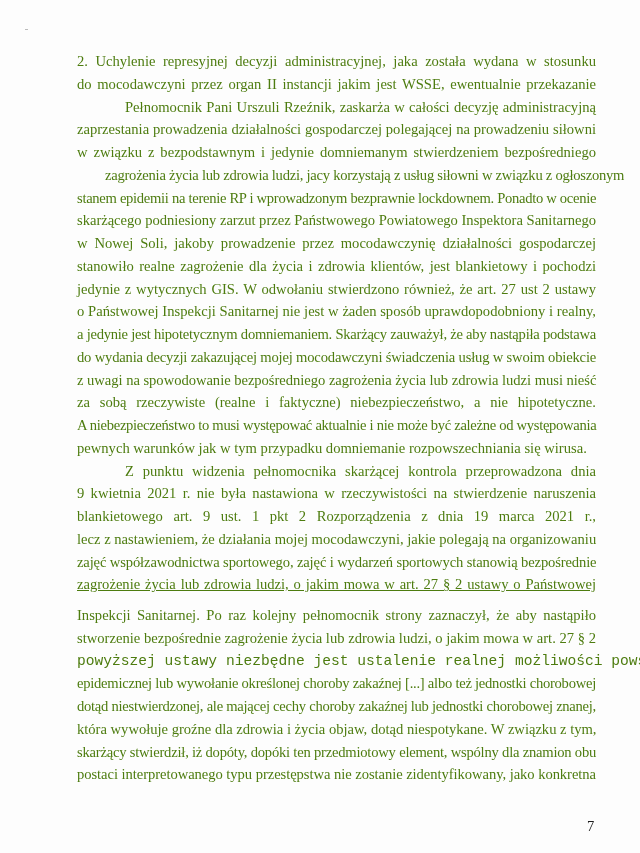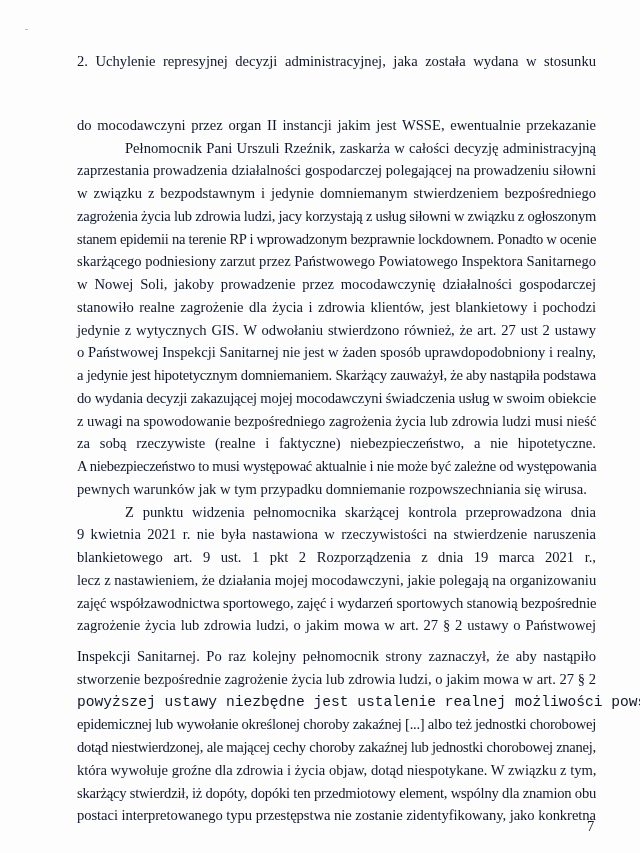"2. Uchylenie represyjnej decyzji" .text { color: #0f172a -> #4d7c0f }
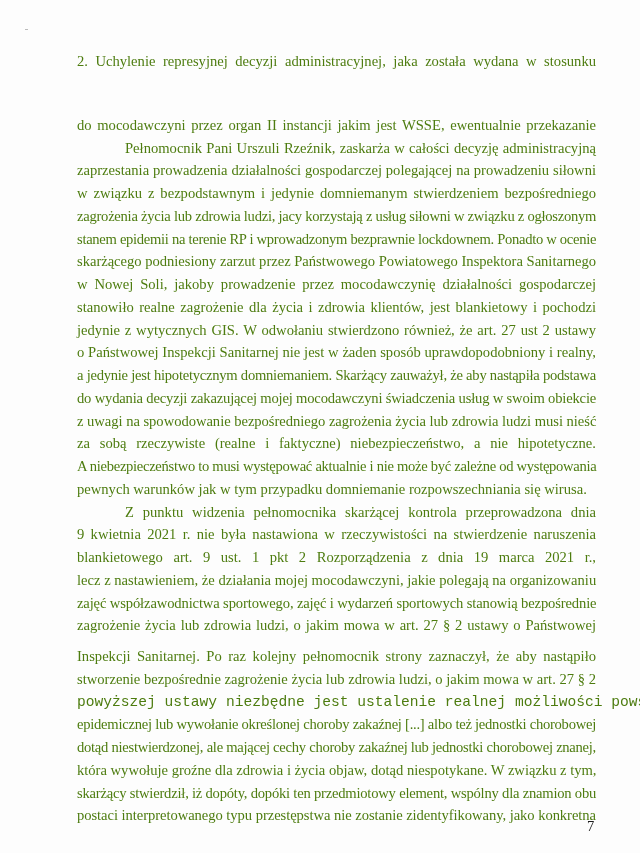"do mocodawczyni przez organ II" span.line { margin-top: 41px -> none }
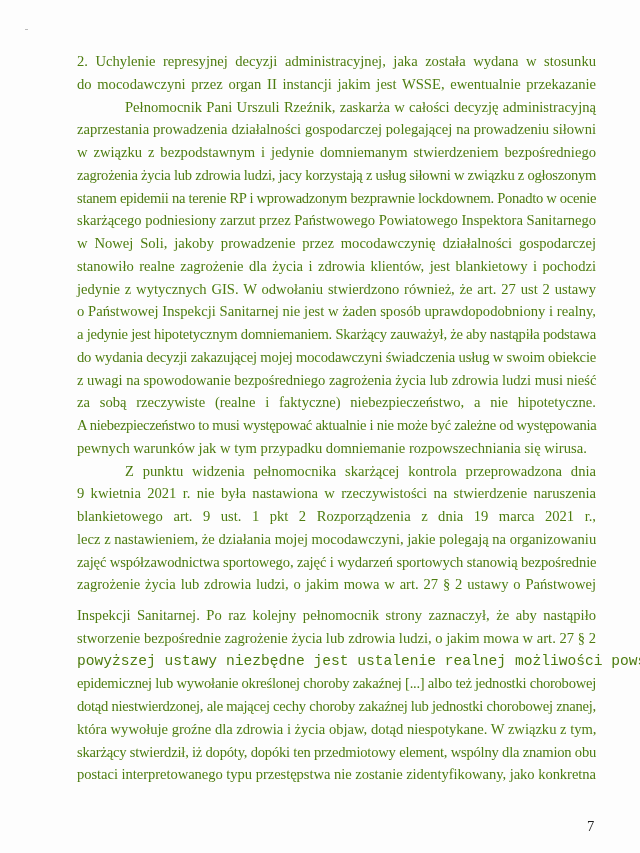"zagrożenia życia lub zdrowia ludzi," span.line { margin-left: none -> 28px }
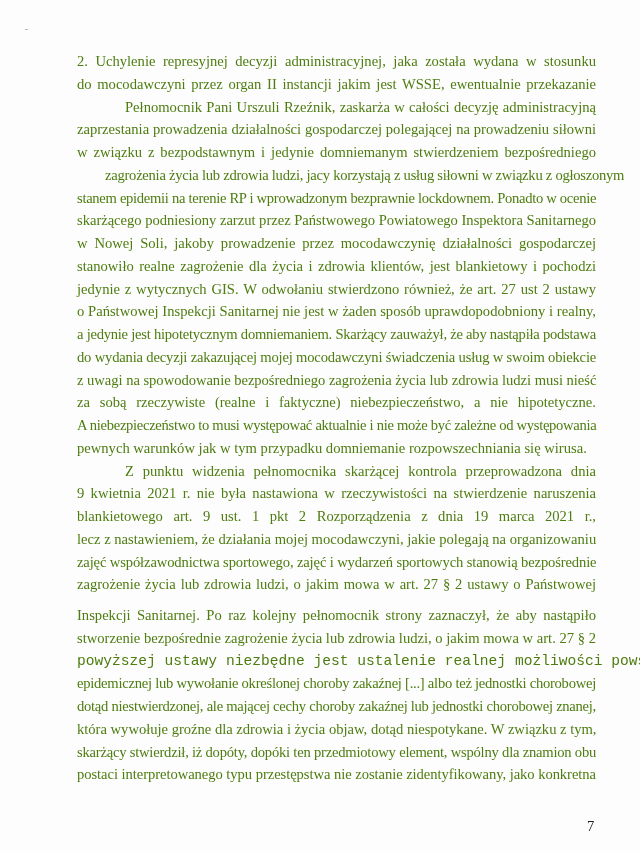"zagrożenie życia lub zdrowia ludzi," span.line { text-decoration: none -> underline }
